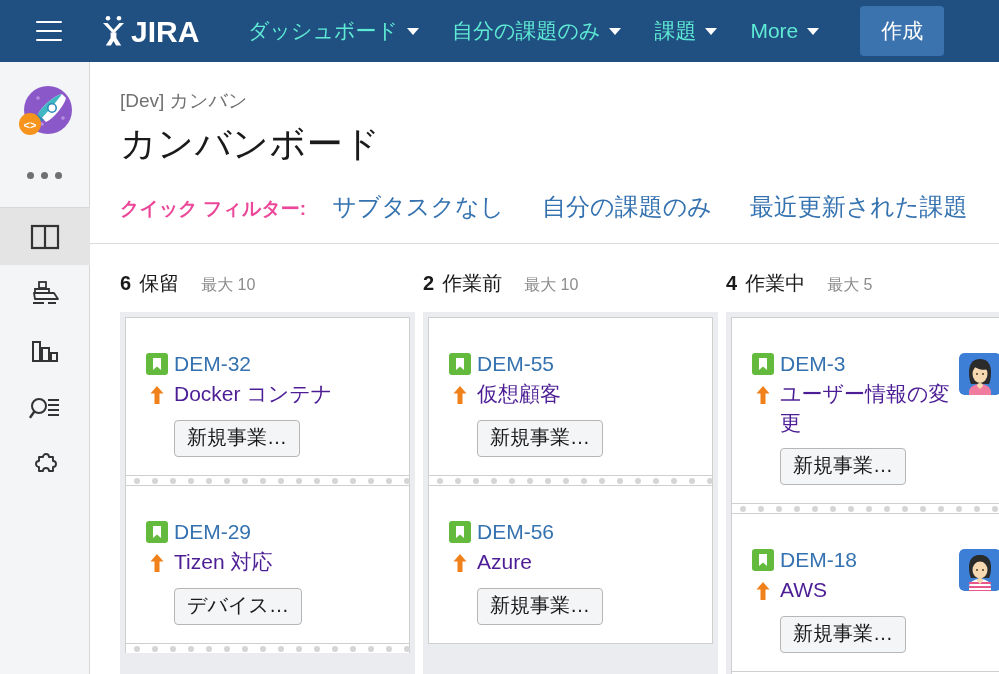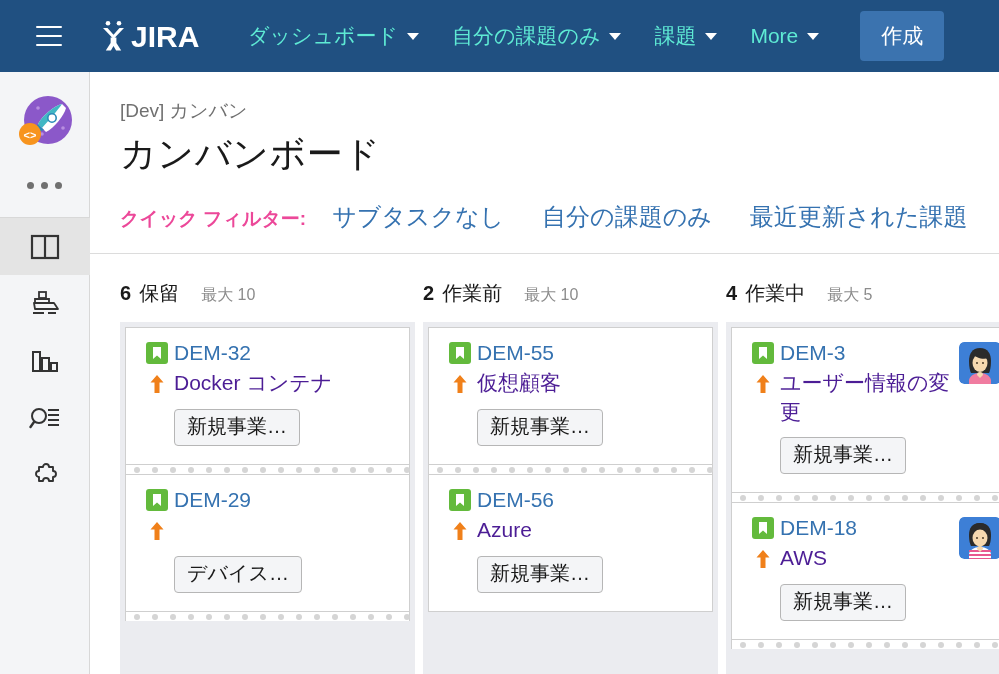"JIRA" #topnav { height: 72px -> 62px }
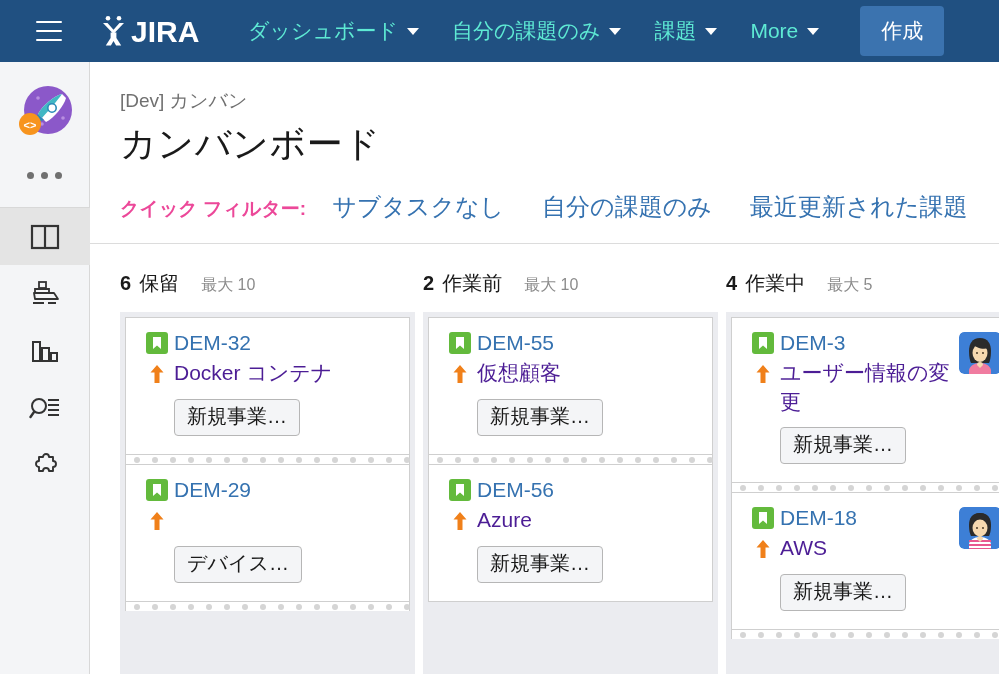"DEM-32" .card-row { margin-top: none -> 21px }
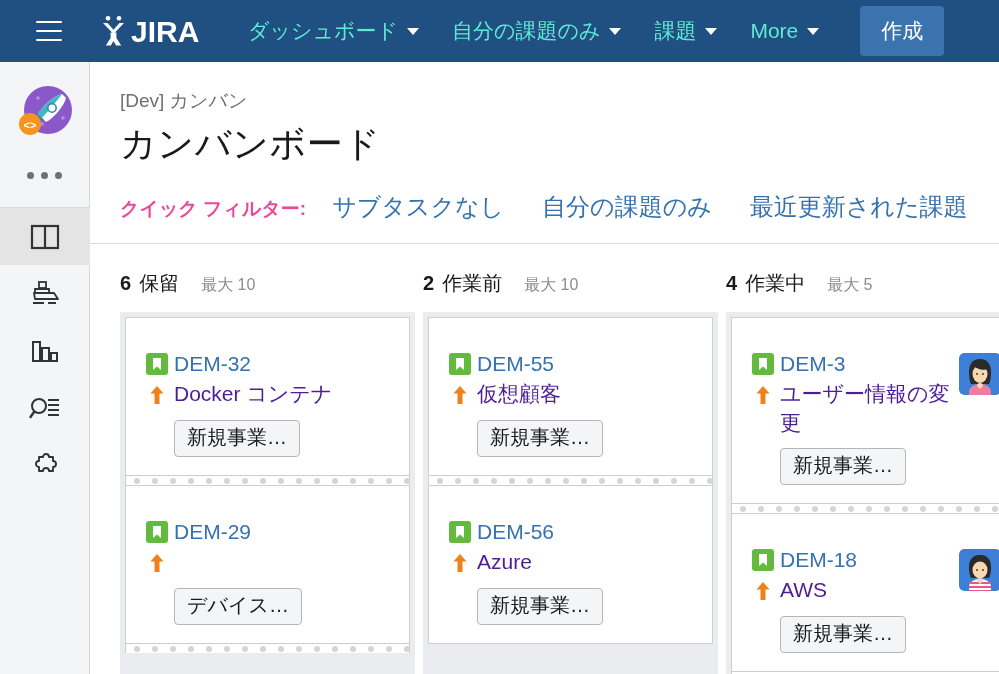"Tizen 対応" div.card-summary { html: none -> <div>Tizen 対応</div> }
